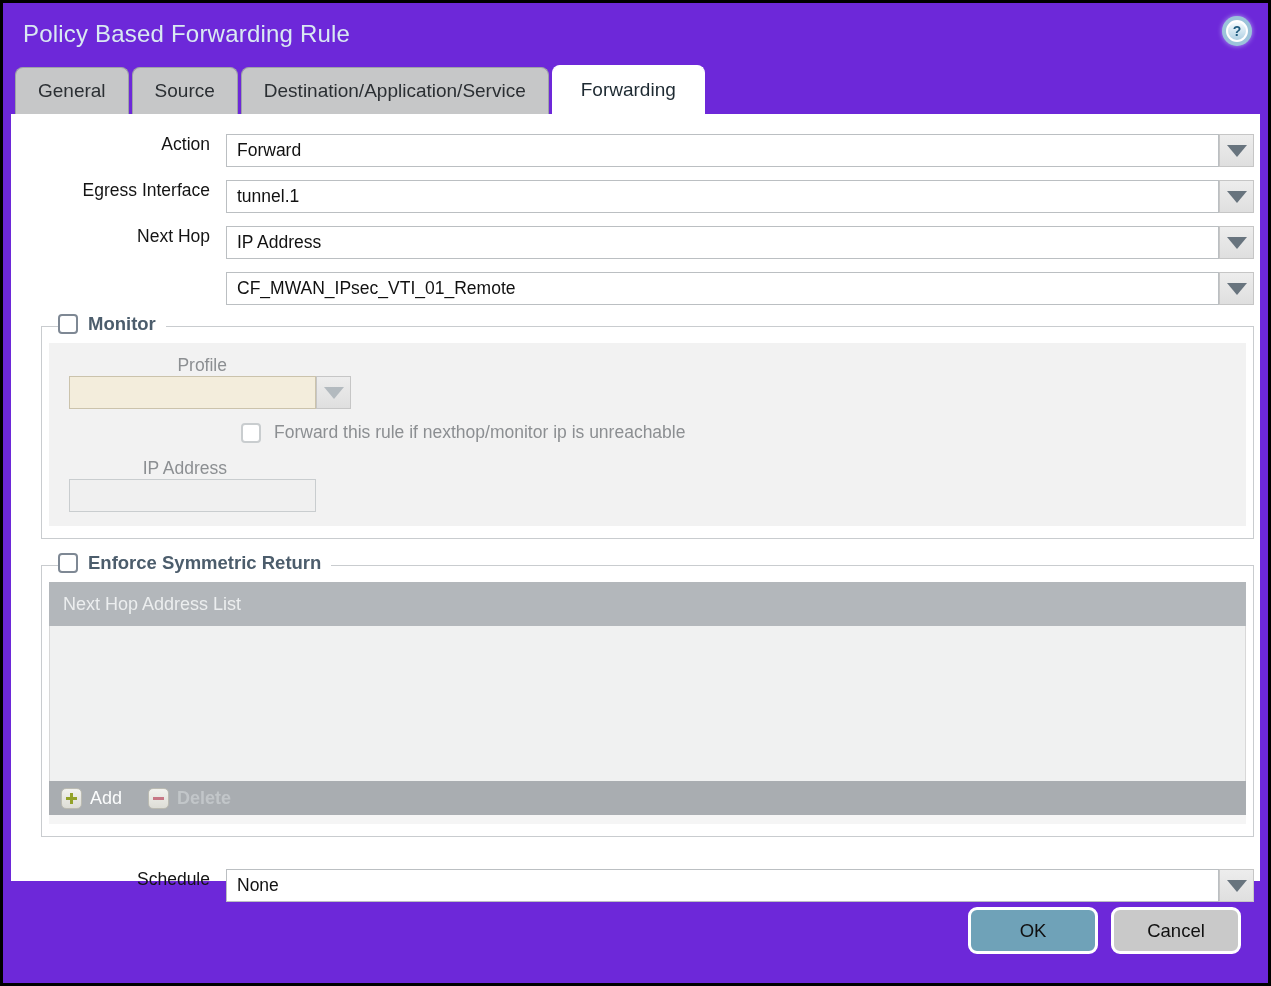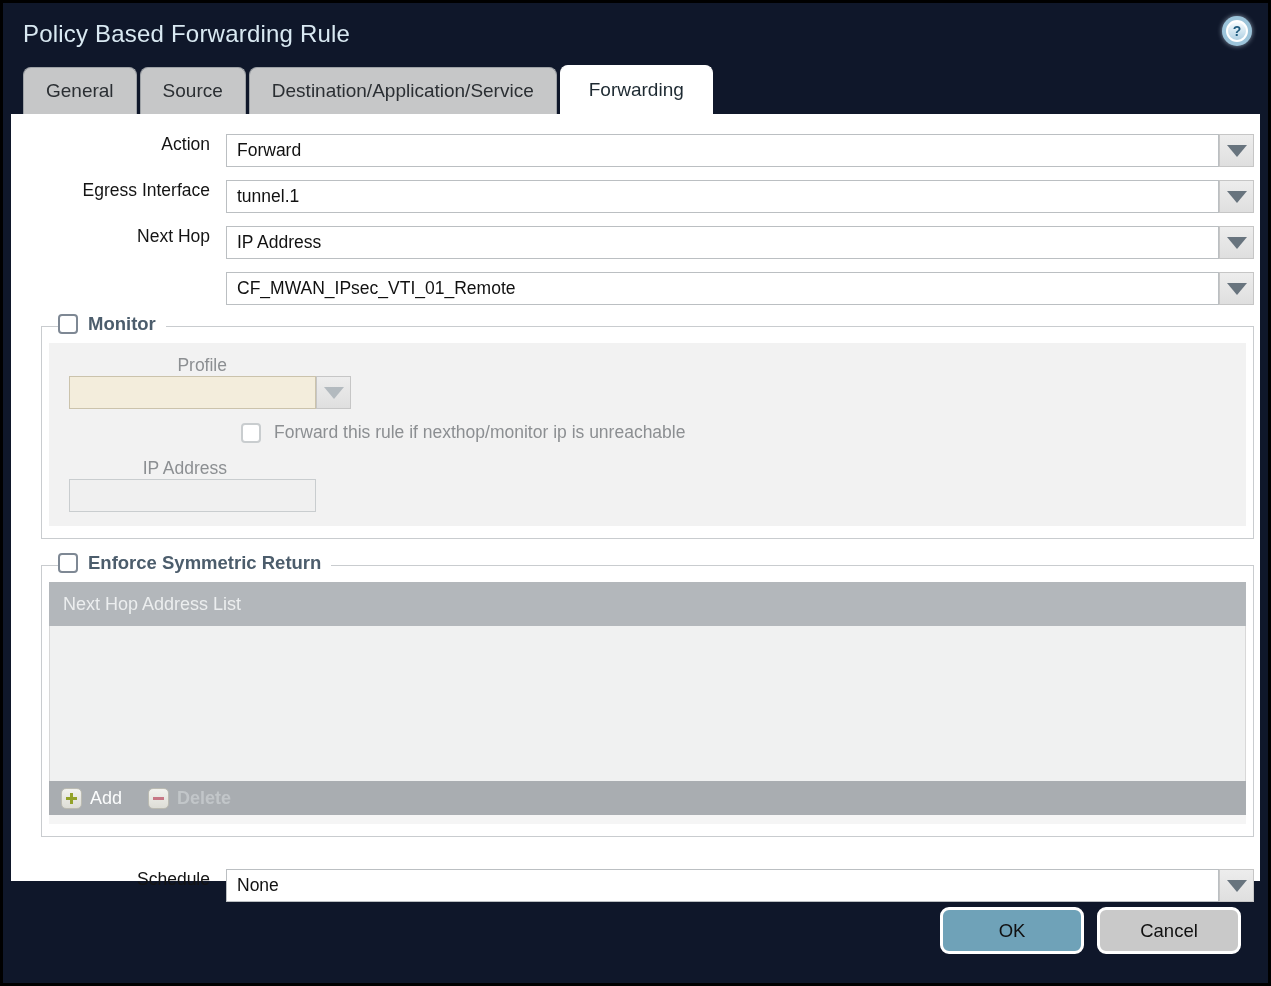"Policy Based Forwarding Rule" .dialog { background: #0f172a -> #6d28d9 }
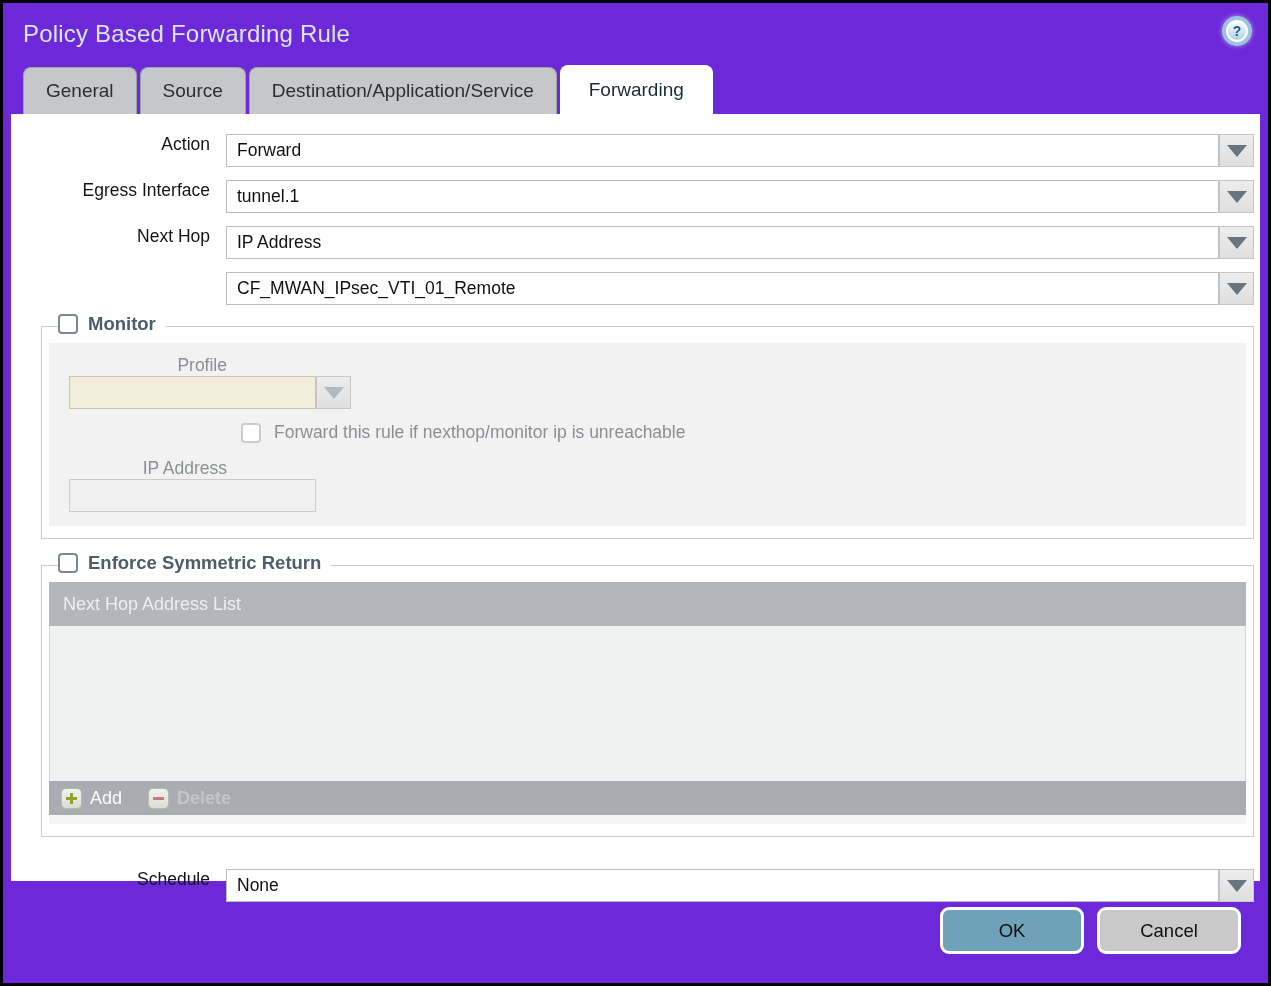"General" .tabs { padding-left: 20px -> 12px }
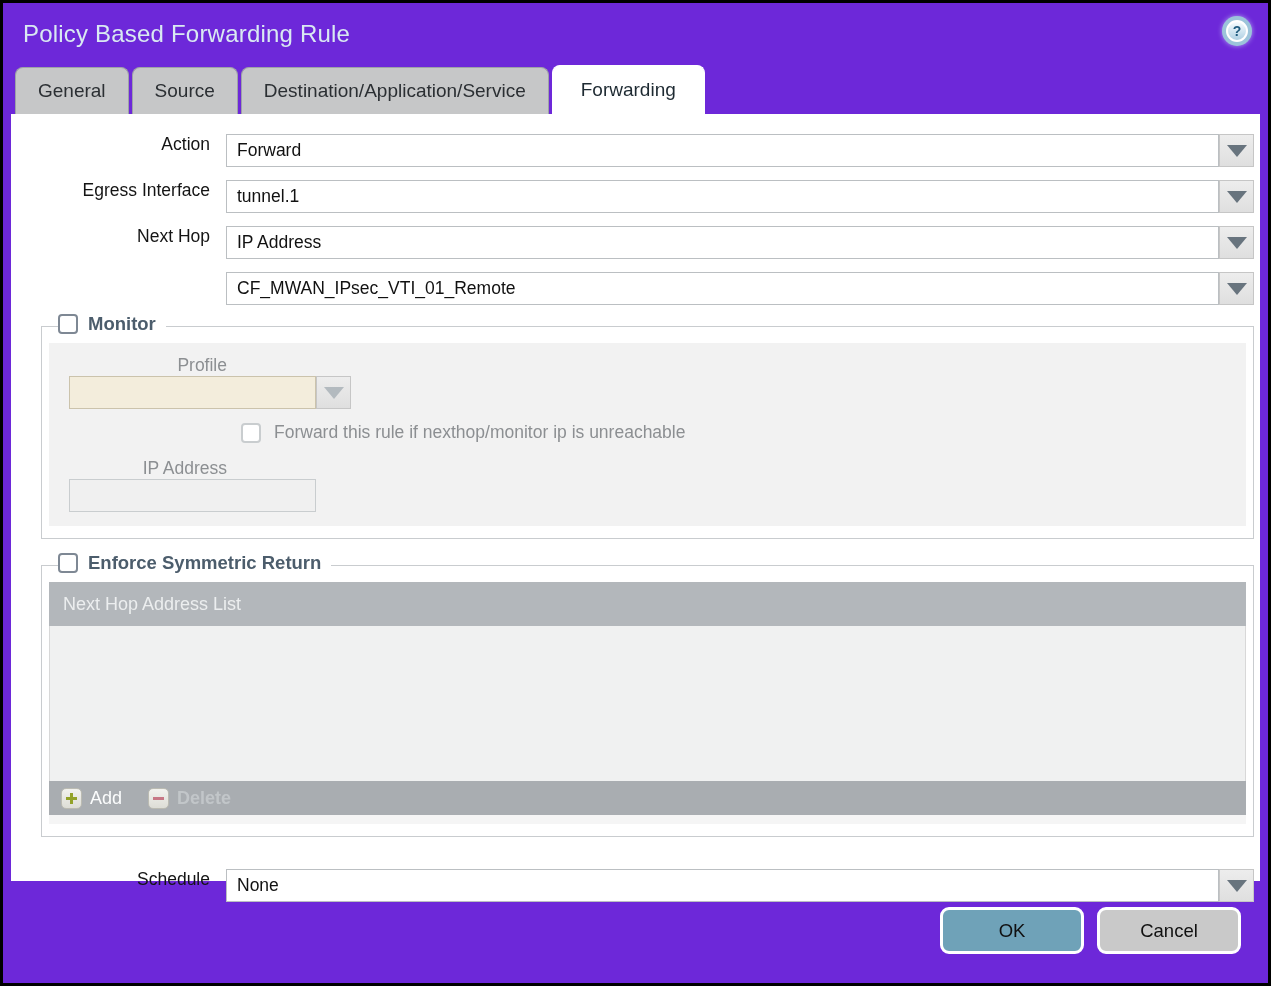"OK" .btn { width: 144px -> 130px }
